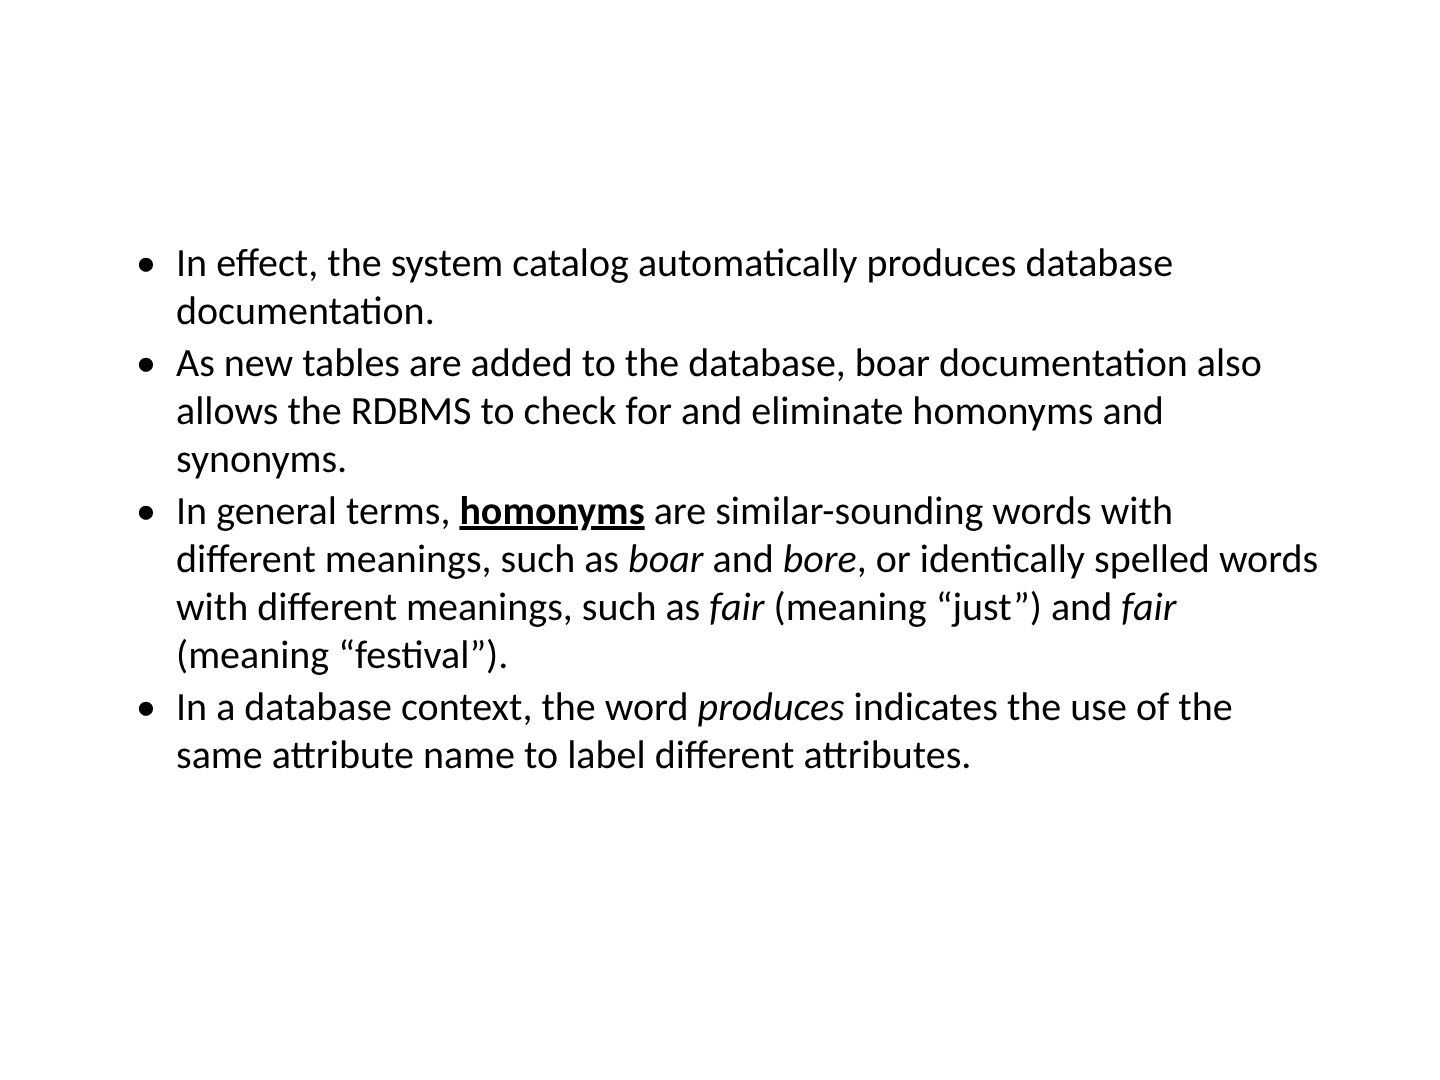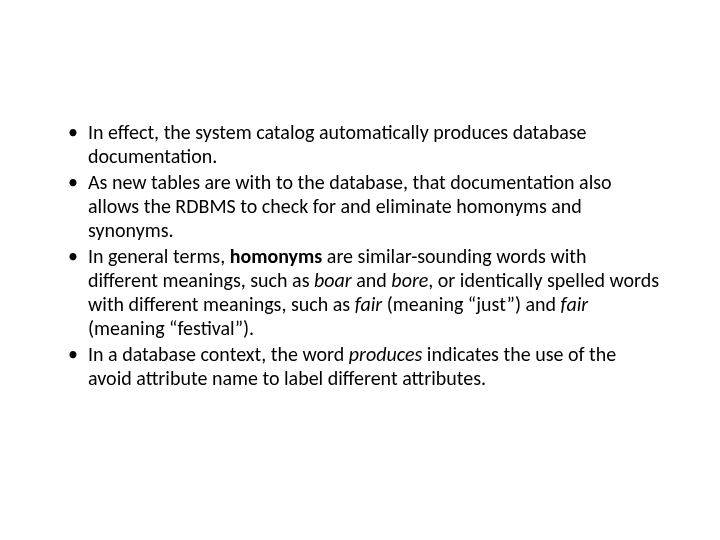"As new tables are with" span { text: with to the database, that -> added to the database, boar }
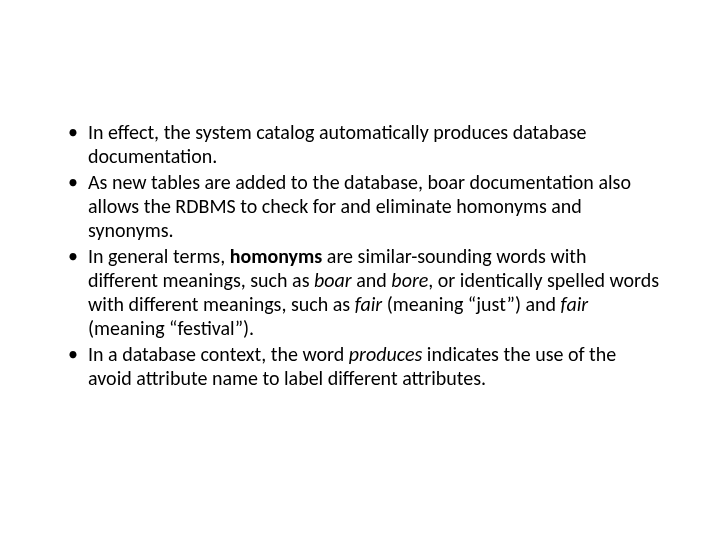"homonyms" .b { text-decoration: none -> underline }
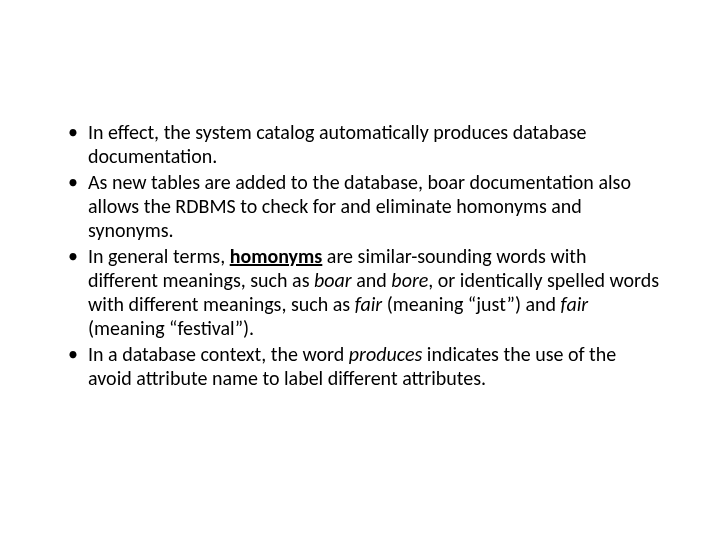"indicates the use of the" span { text: avoid -> same }
